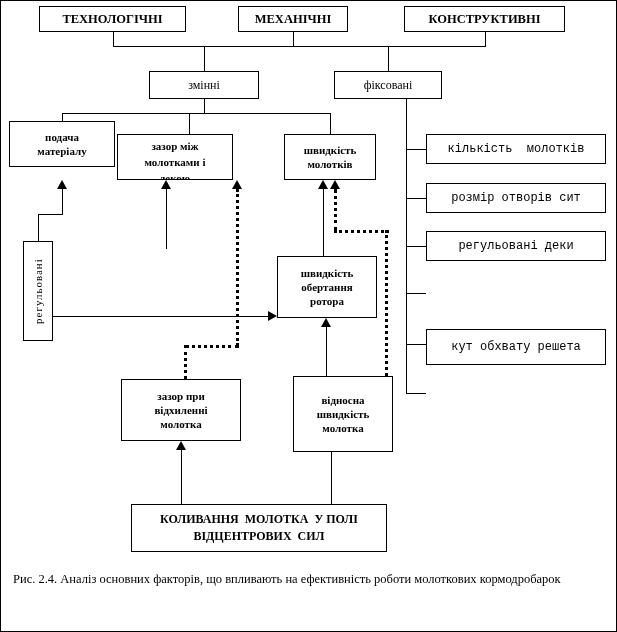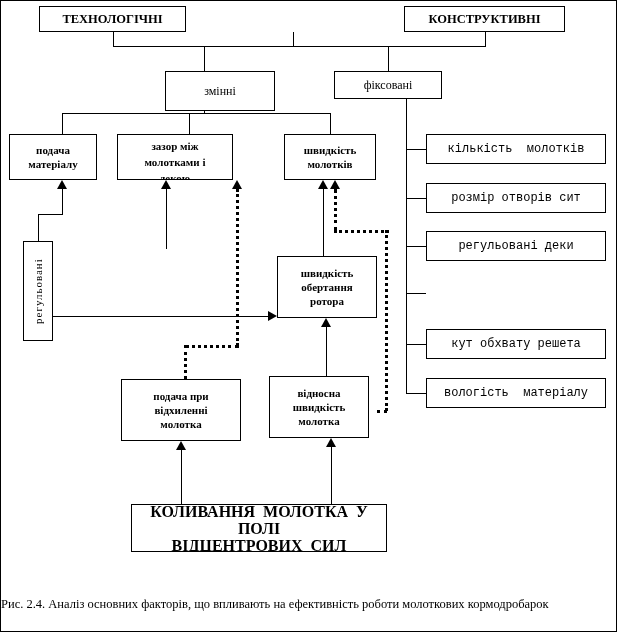"МЕХАНІЧНІ" div.box { html: none -> <div>МЕХАНІЧНІ</div> }
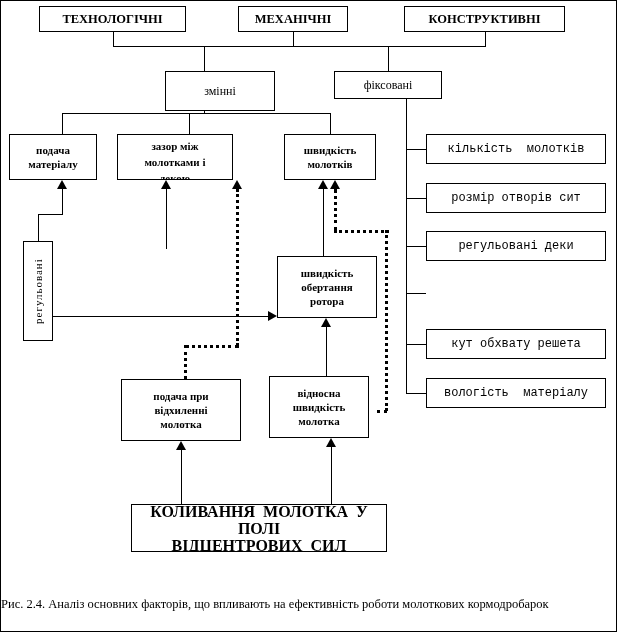"змінні" div.box { height: 40px -> 28px; left: 164px -> 148px }
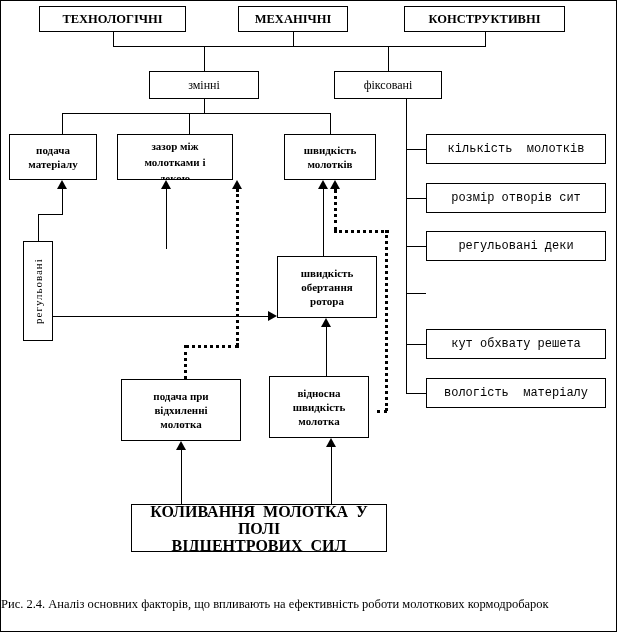"подача" div.box { top: 133px -> 120px; width: 88px -> 106px }
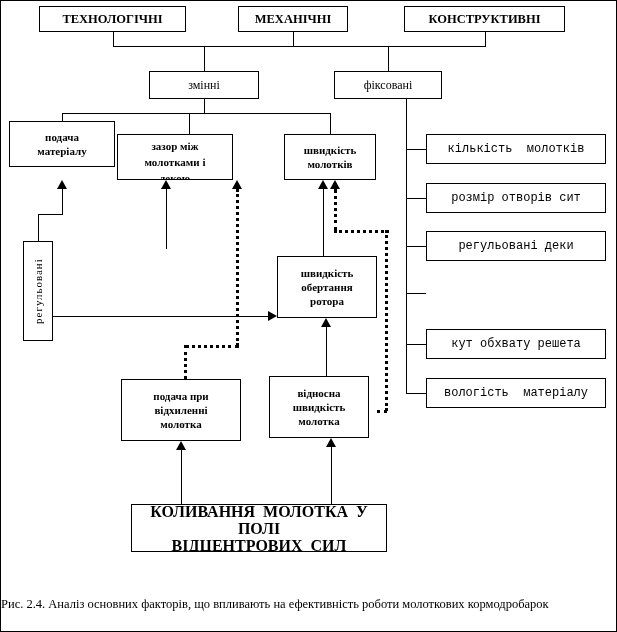"кут обхвату решета" div.box { height: 30px -> 36px }
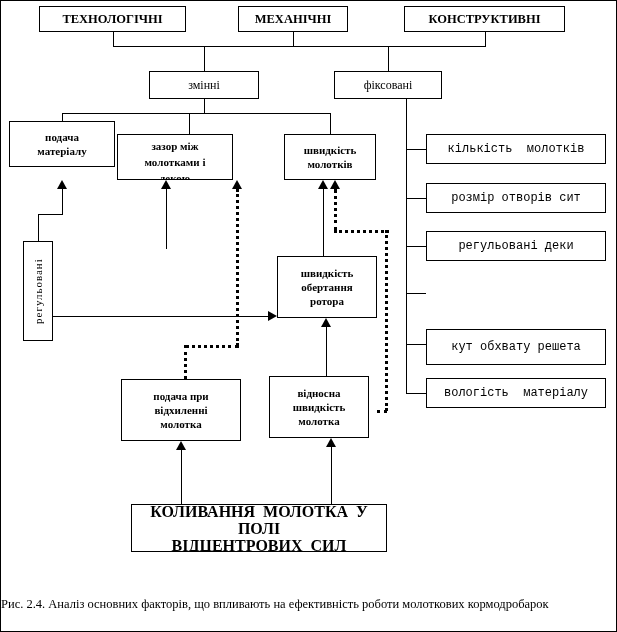"подача при" div.box { text: подача -> зазор }
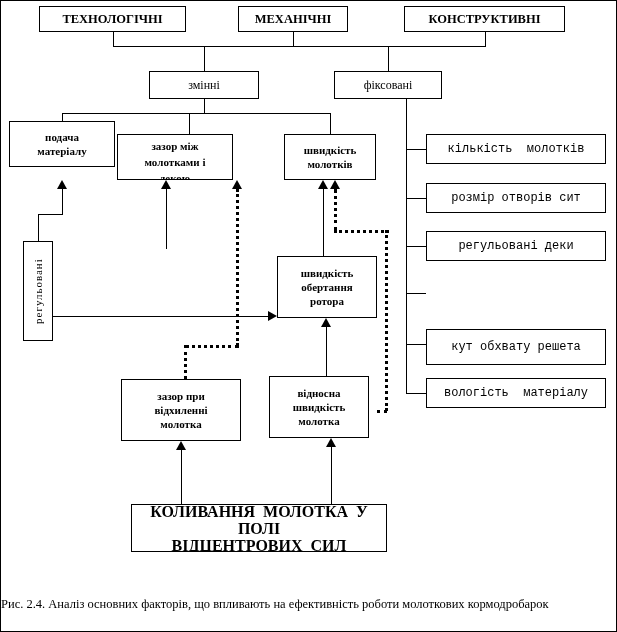"відносна" div.box { height: 62px -> 76px; left: 268px -> 292px }
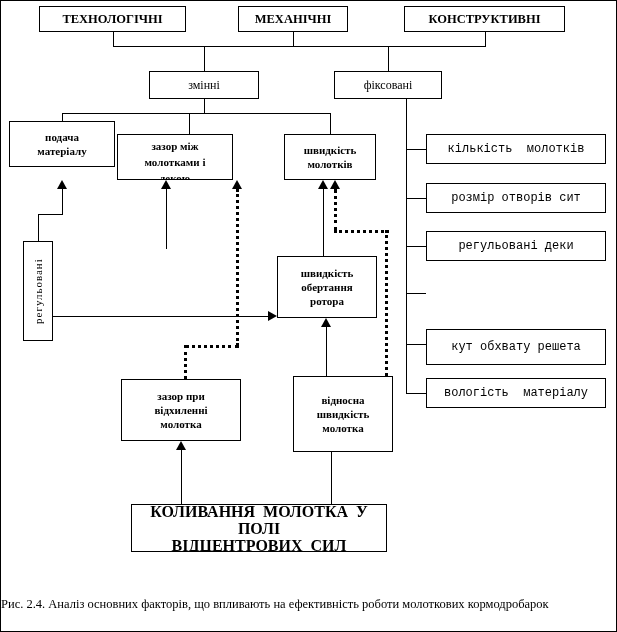"вологість матеріалу" div.box { html: <div>вологість матеріалу</div> -> none }
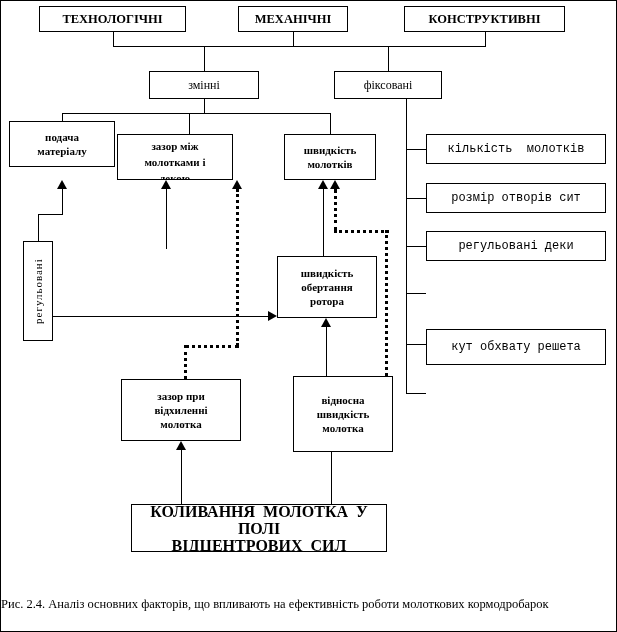"КОЛИВАННЯ МОЛОТКА У ПОЛІ" .osc { font-size: 16px -> 12px }
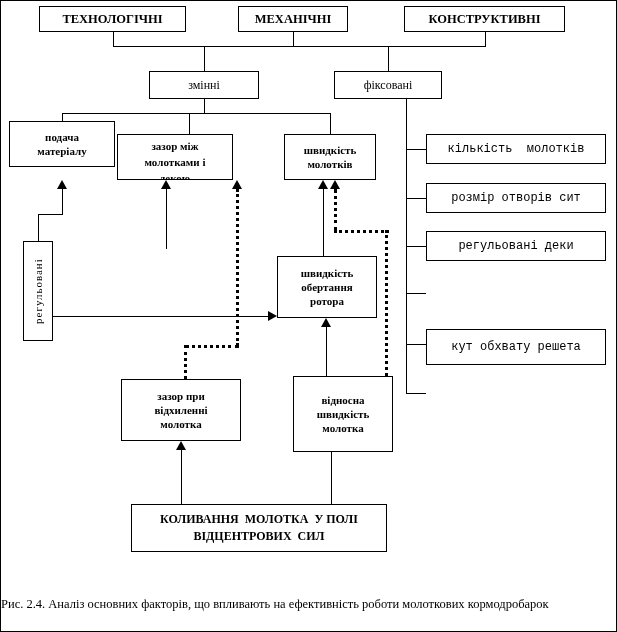"Рис. 2.4. Аналіз основних факторів," .caption { left: 0 -> 12px; margin-top: 25px -> none }
